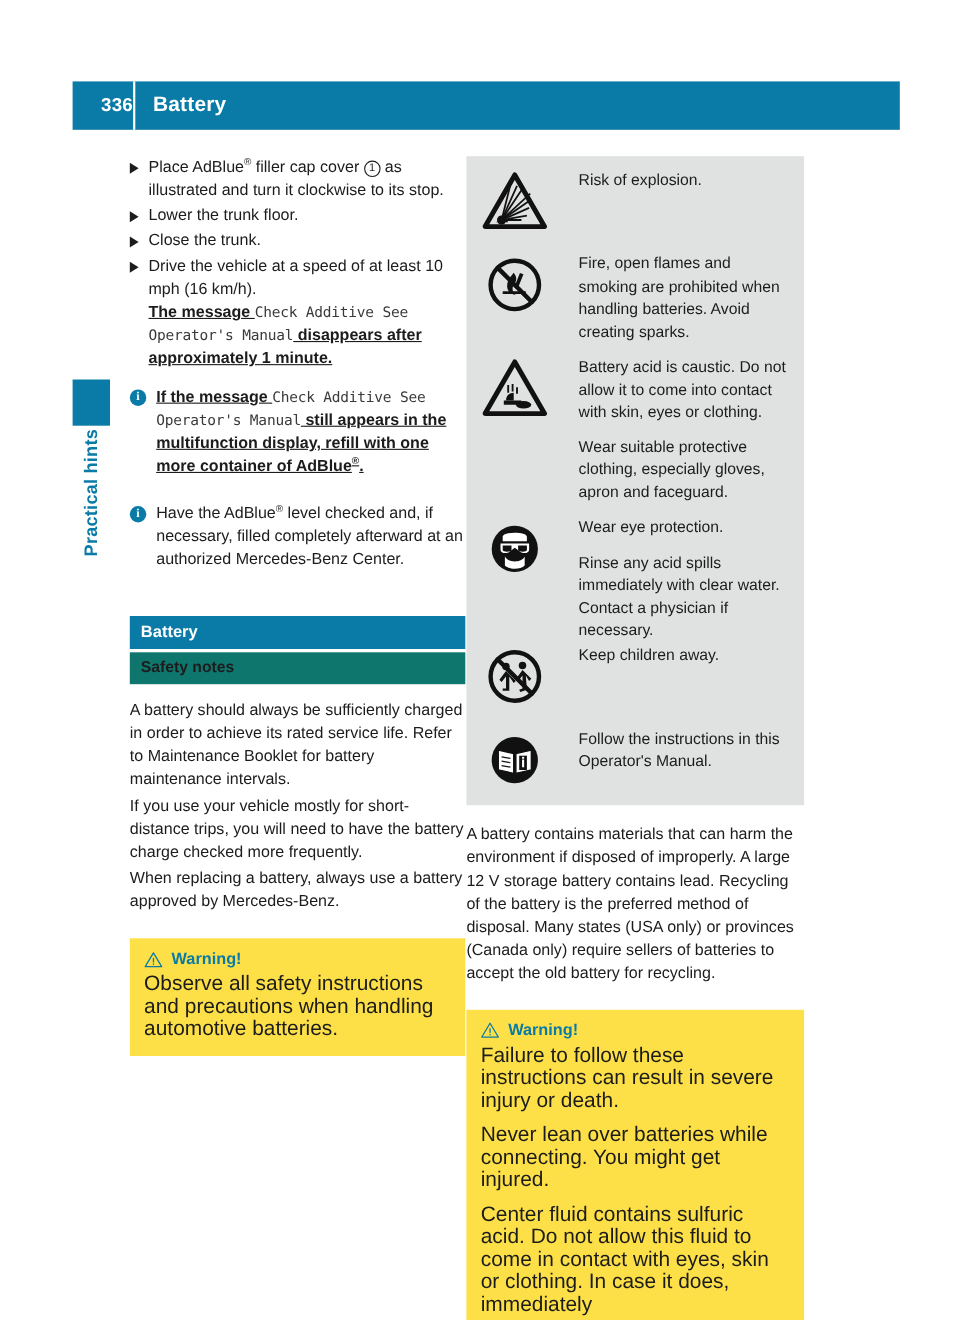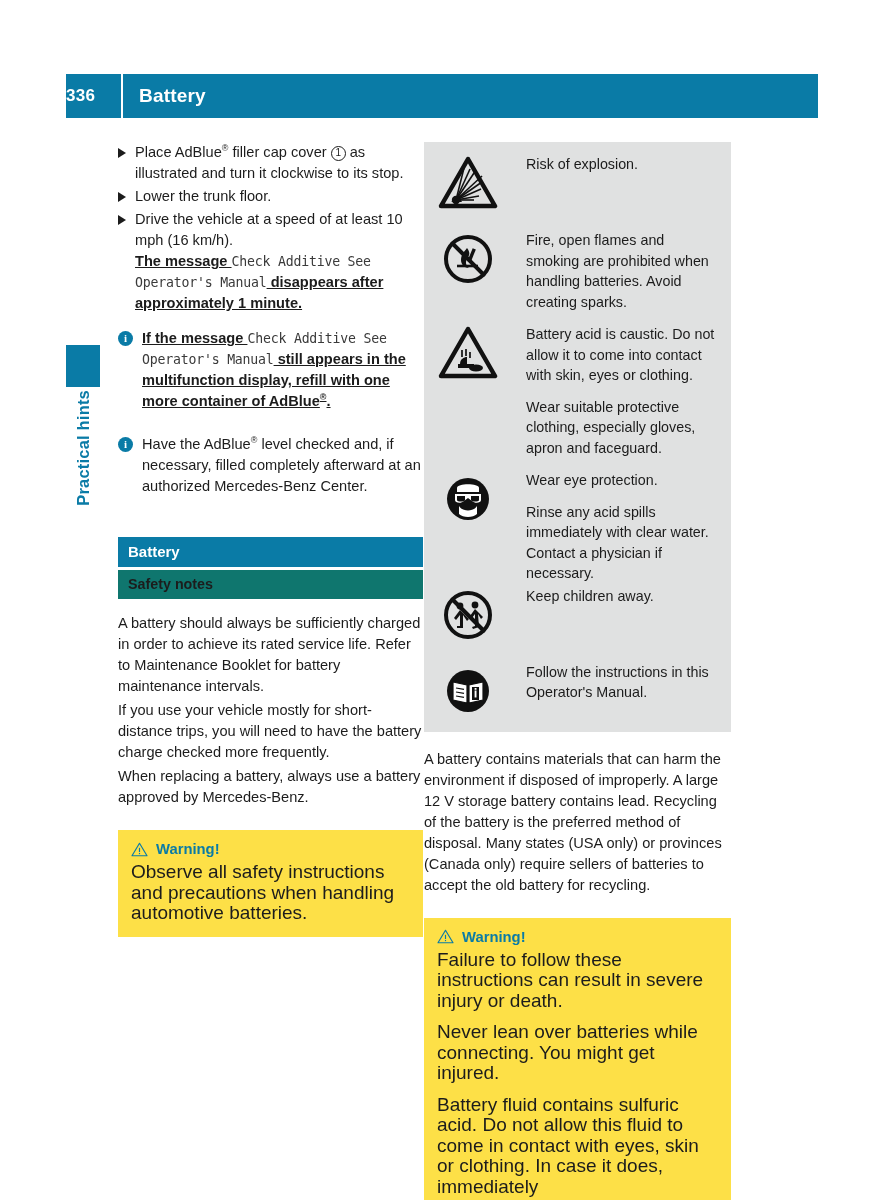"336" .page-number { text-align: left -> right }
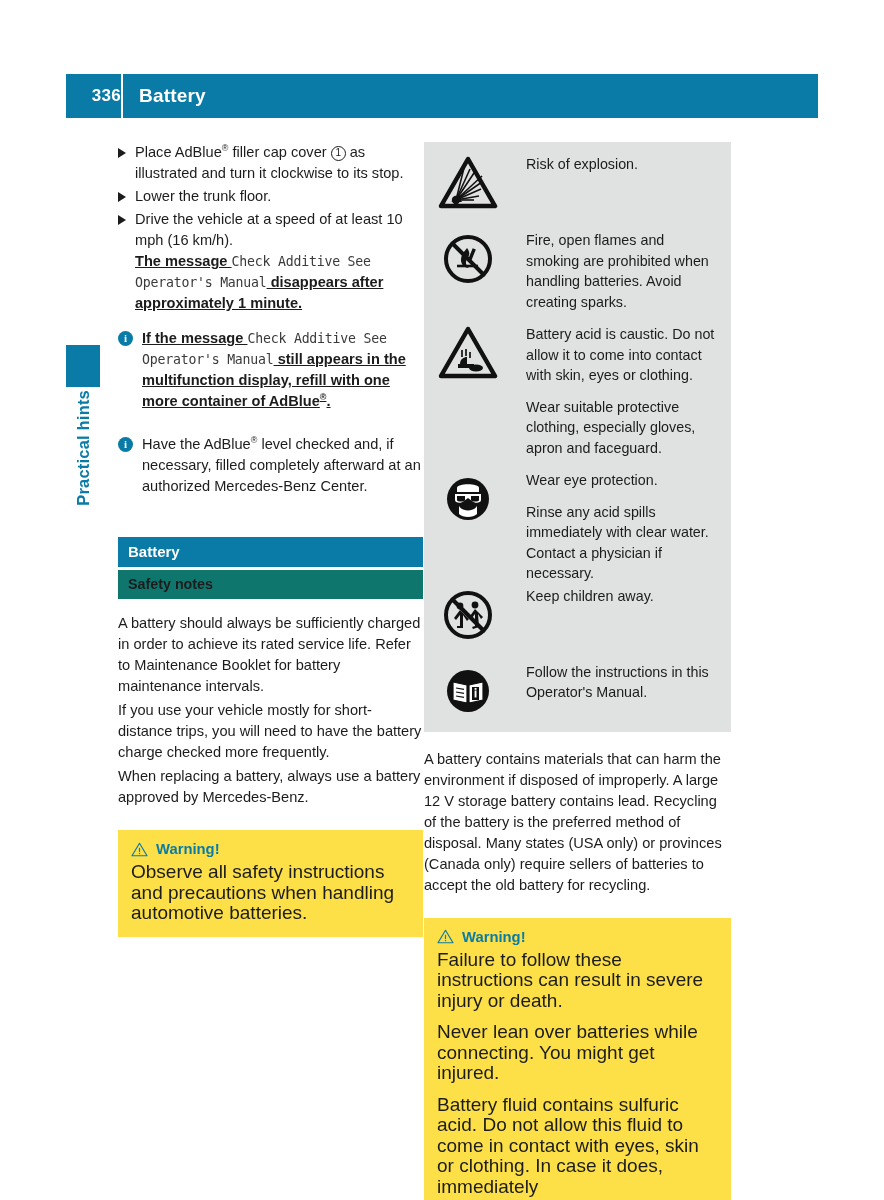"Close the trunk." div.step { html: none -> <div> <span></span> <span>Close the trunk.</span> </div> }
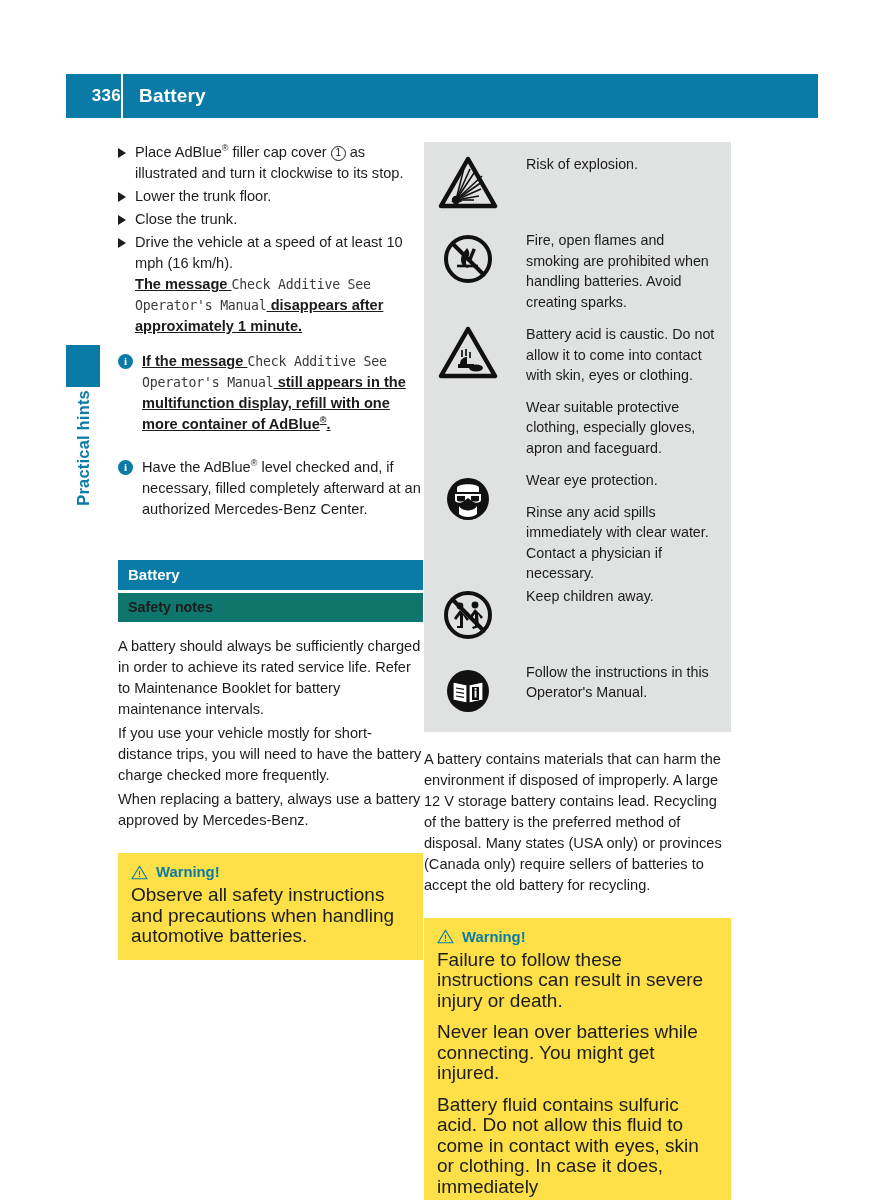"Battery fluid contains sulfuric acid." div.warn-p { text: Battery -> Center }
